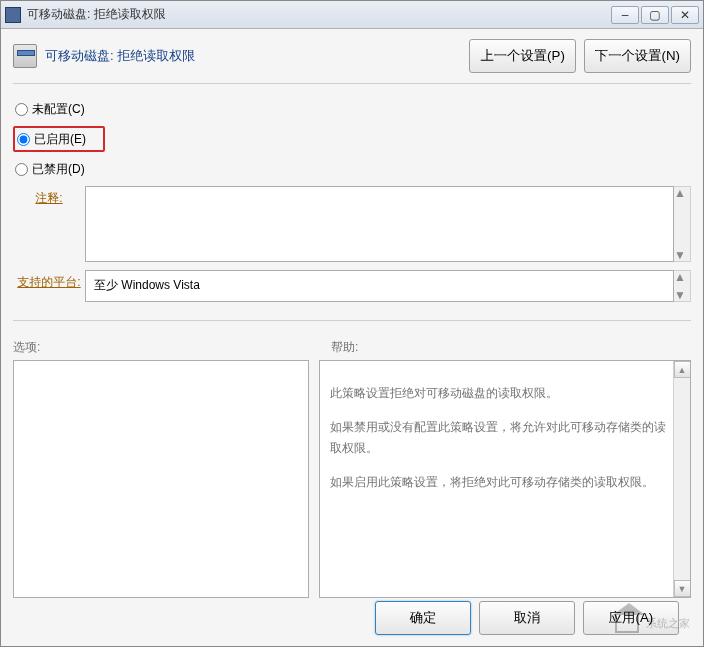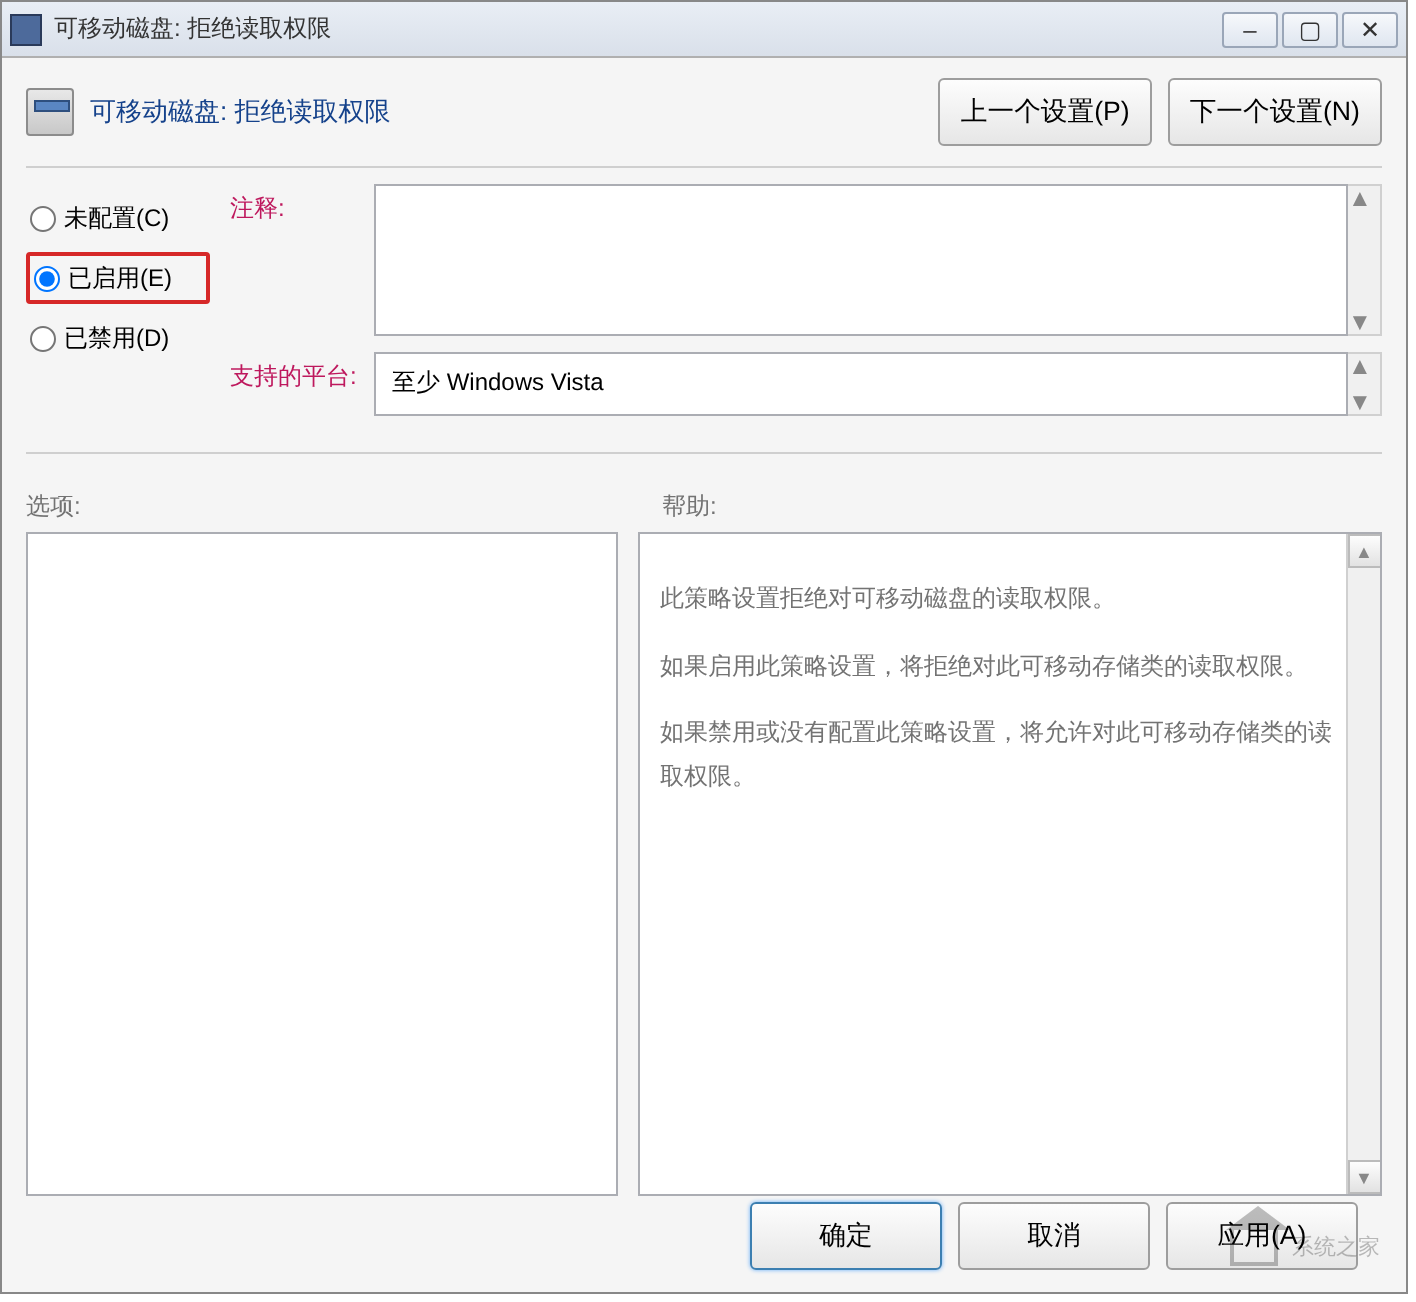"未配置(C)" .upper-grid { flex-direction: none -> column; gap: 10px -> none }
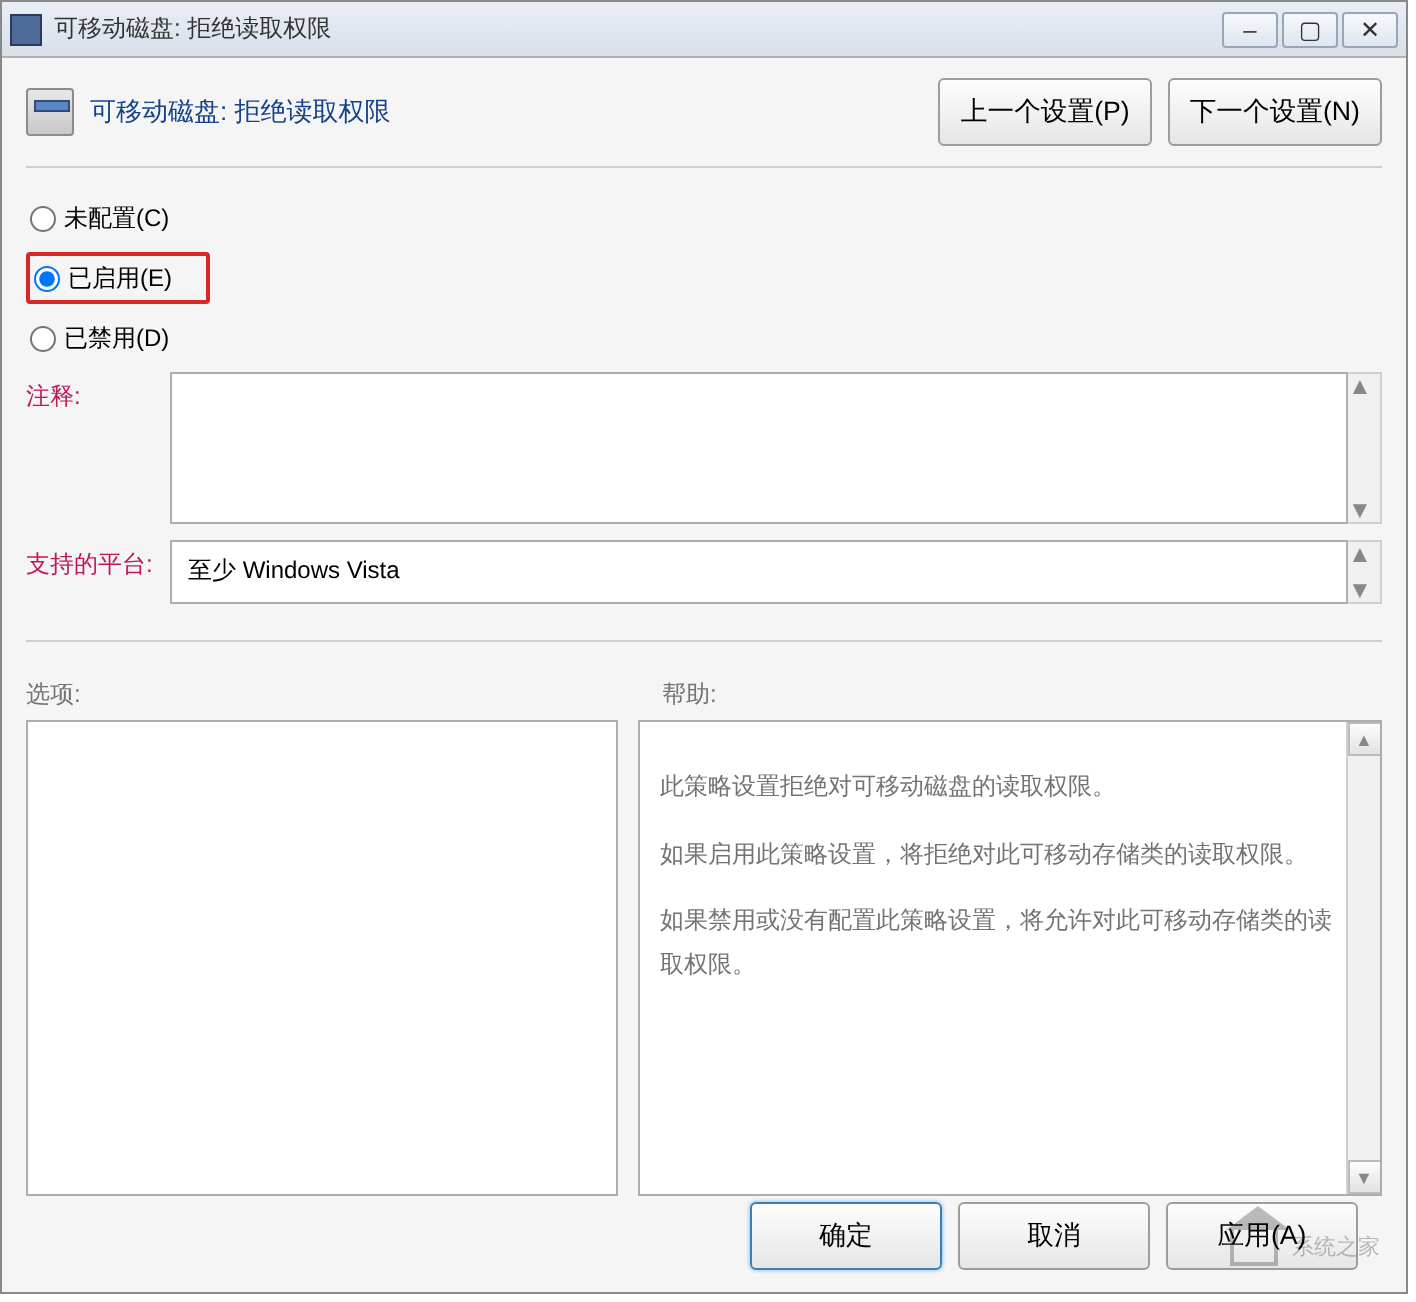"注释:" .field-label { color: #be185d -> #a16207; text-align: left -> center; text-decoration: none -> underline }
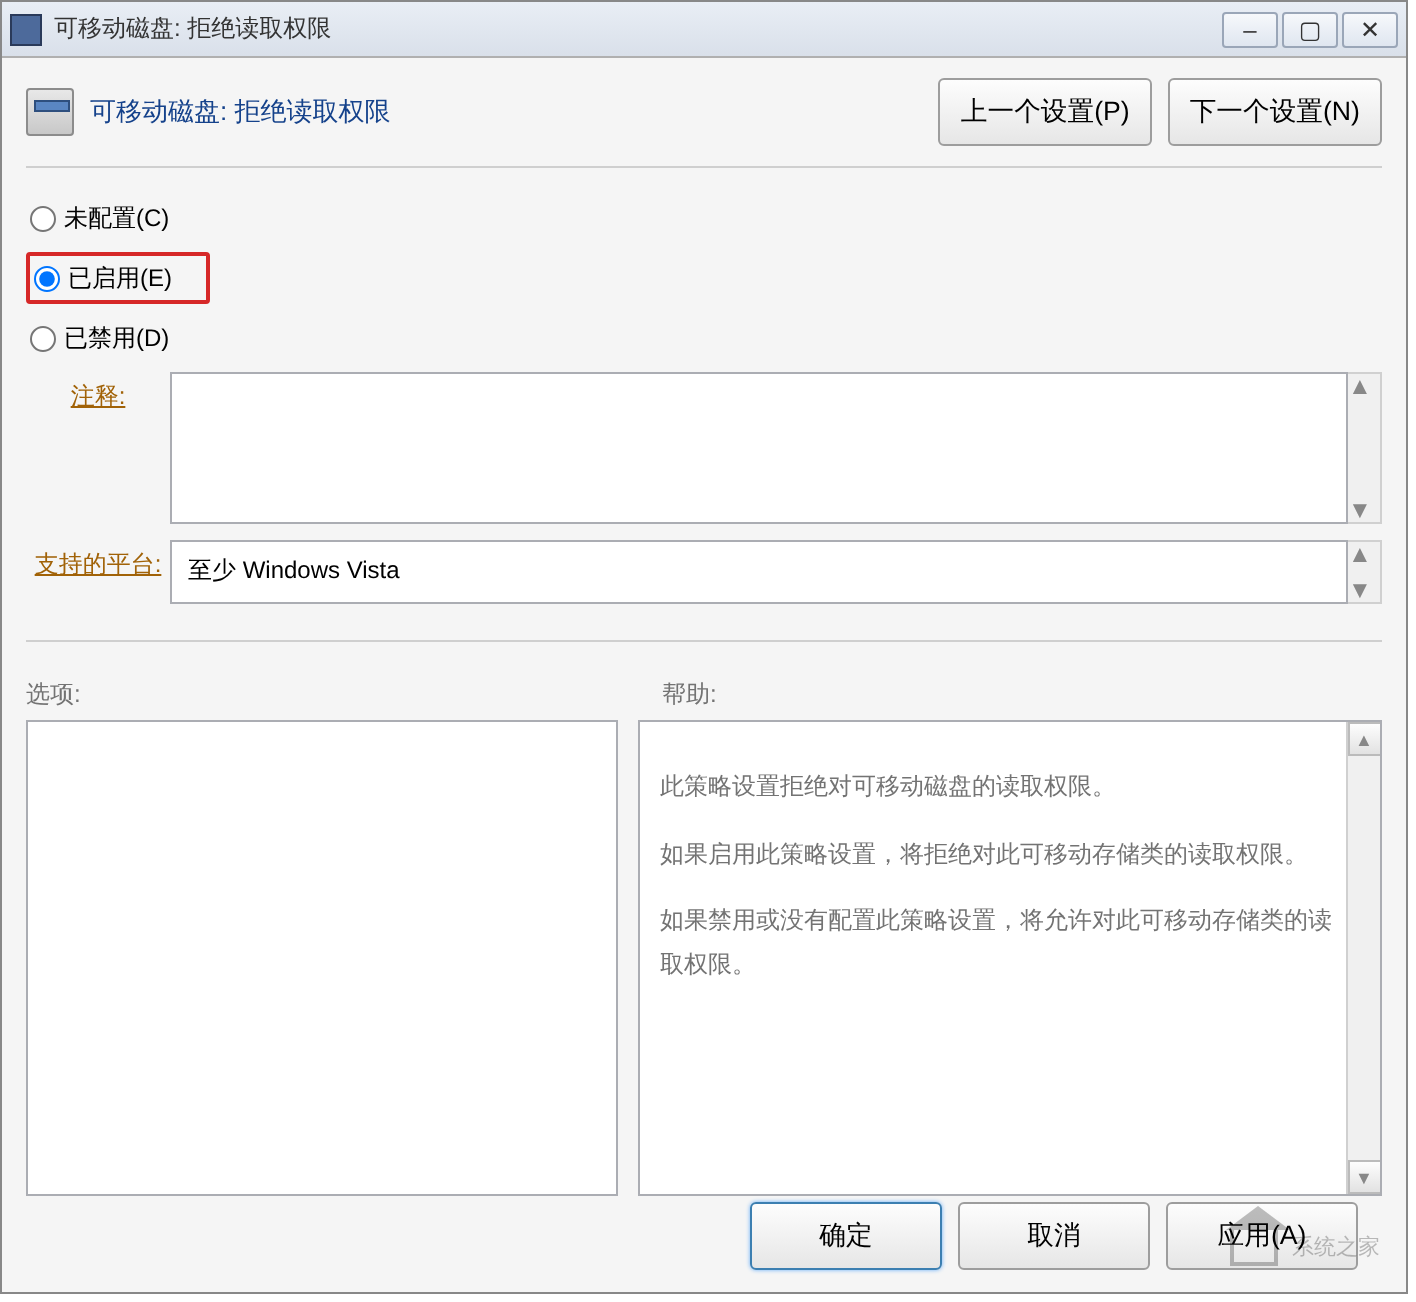"如果启用此策略设置，将拒绝对此可移动存储类的读取权限。" p { order: before "如果禁用或没有配置此策略设置，将允许对此可移动存储类的读取权限。" -> after "如果禁用或没有配置此策略设置，将允许对此可移动存储类的读取权限。" }
